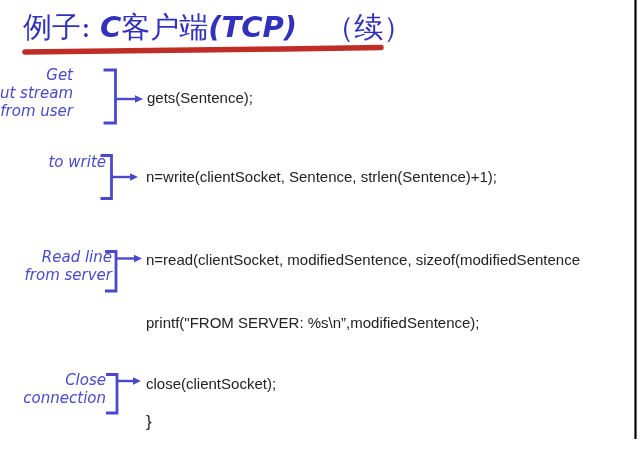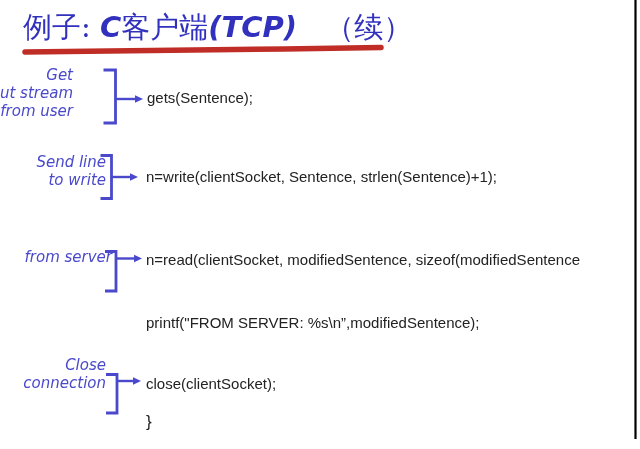"Send line" div { html: <div>Send line</div> -> none }
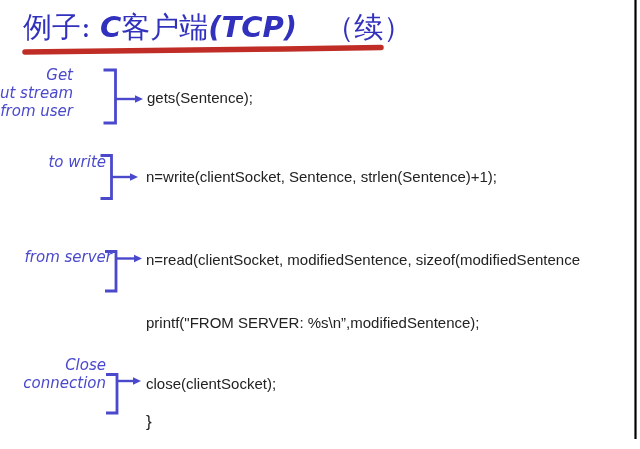"Read line" div { html: none -> <div>Read line</div> }
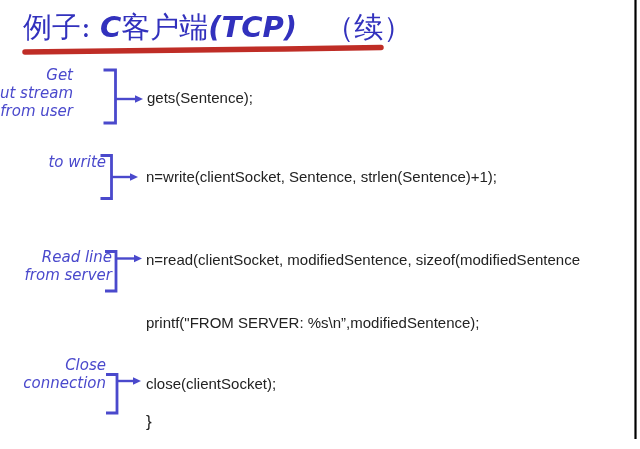"Close" div.label { top: 356px -> 371px }
